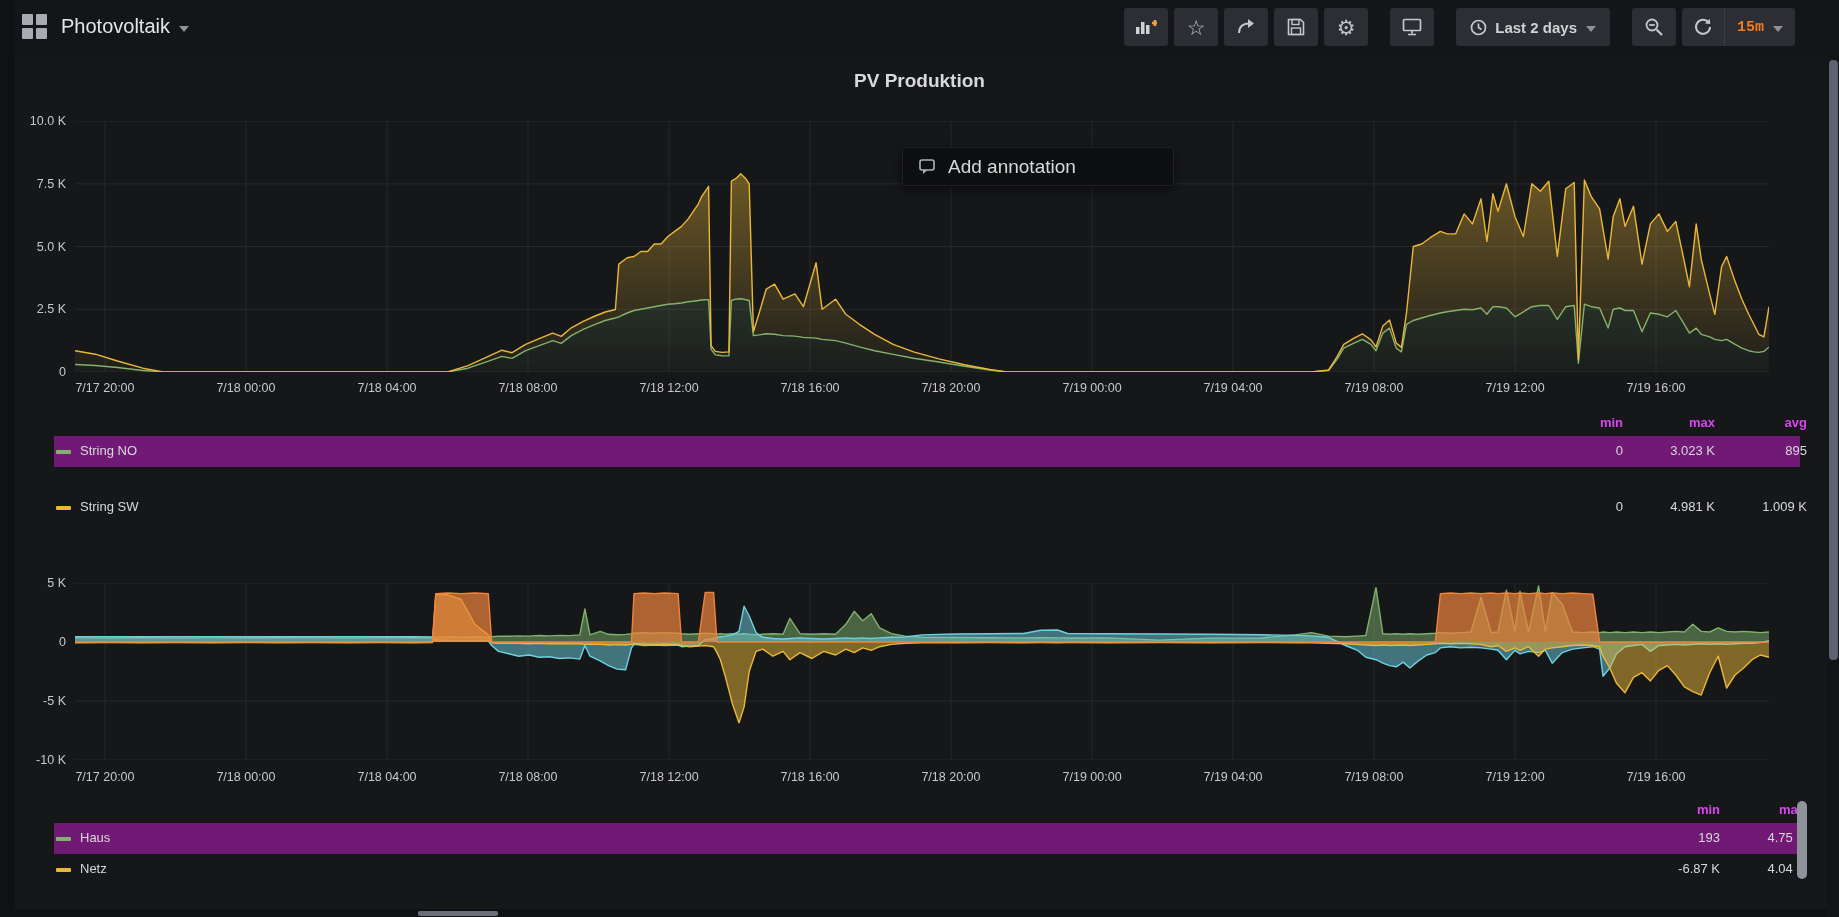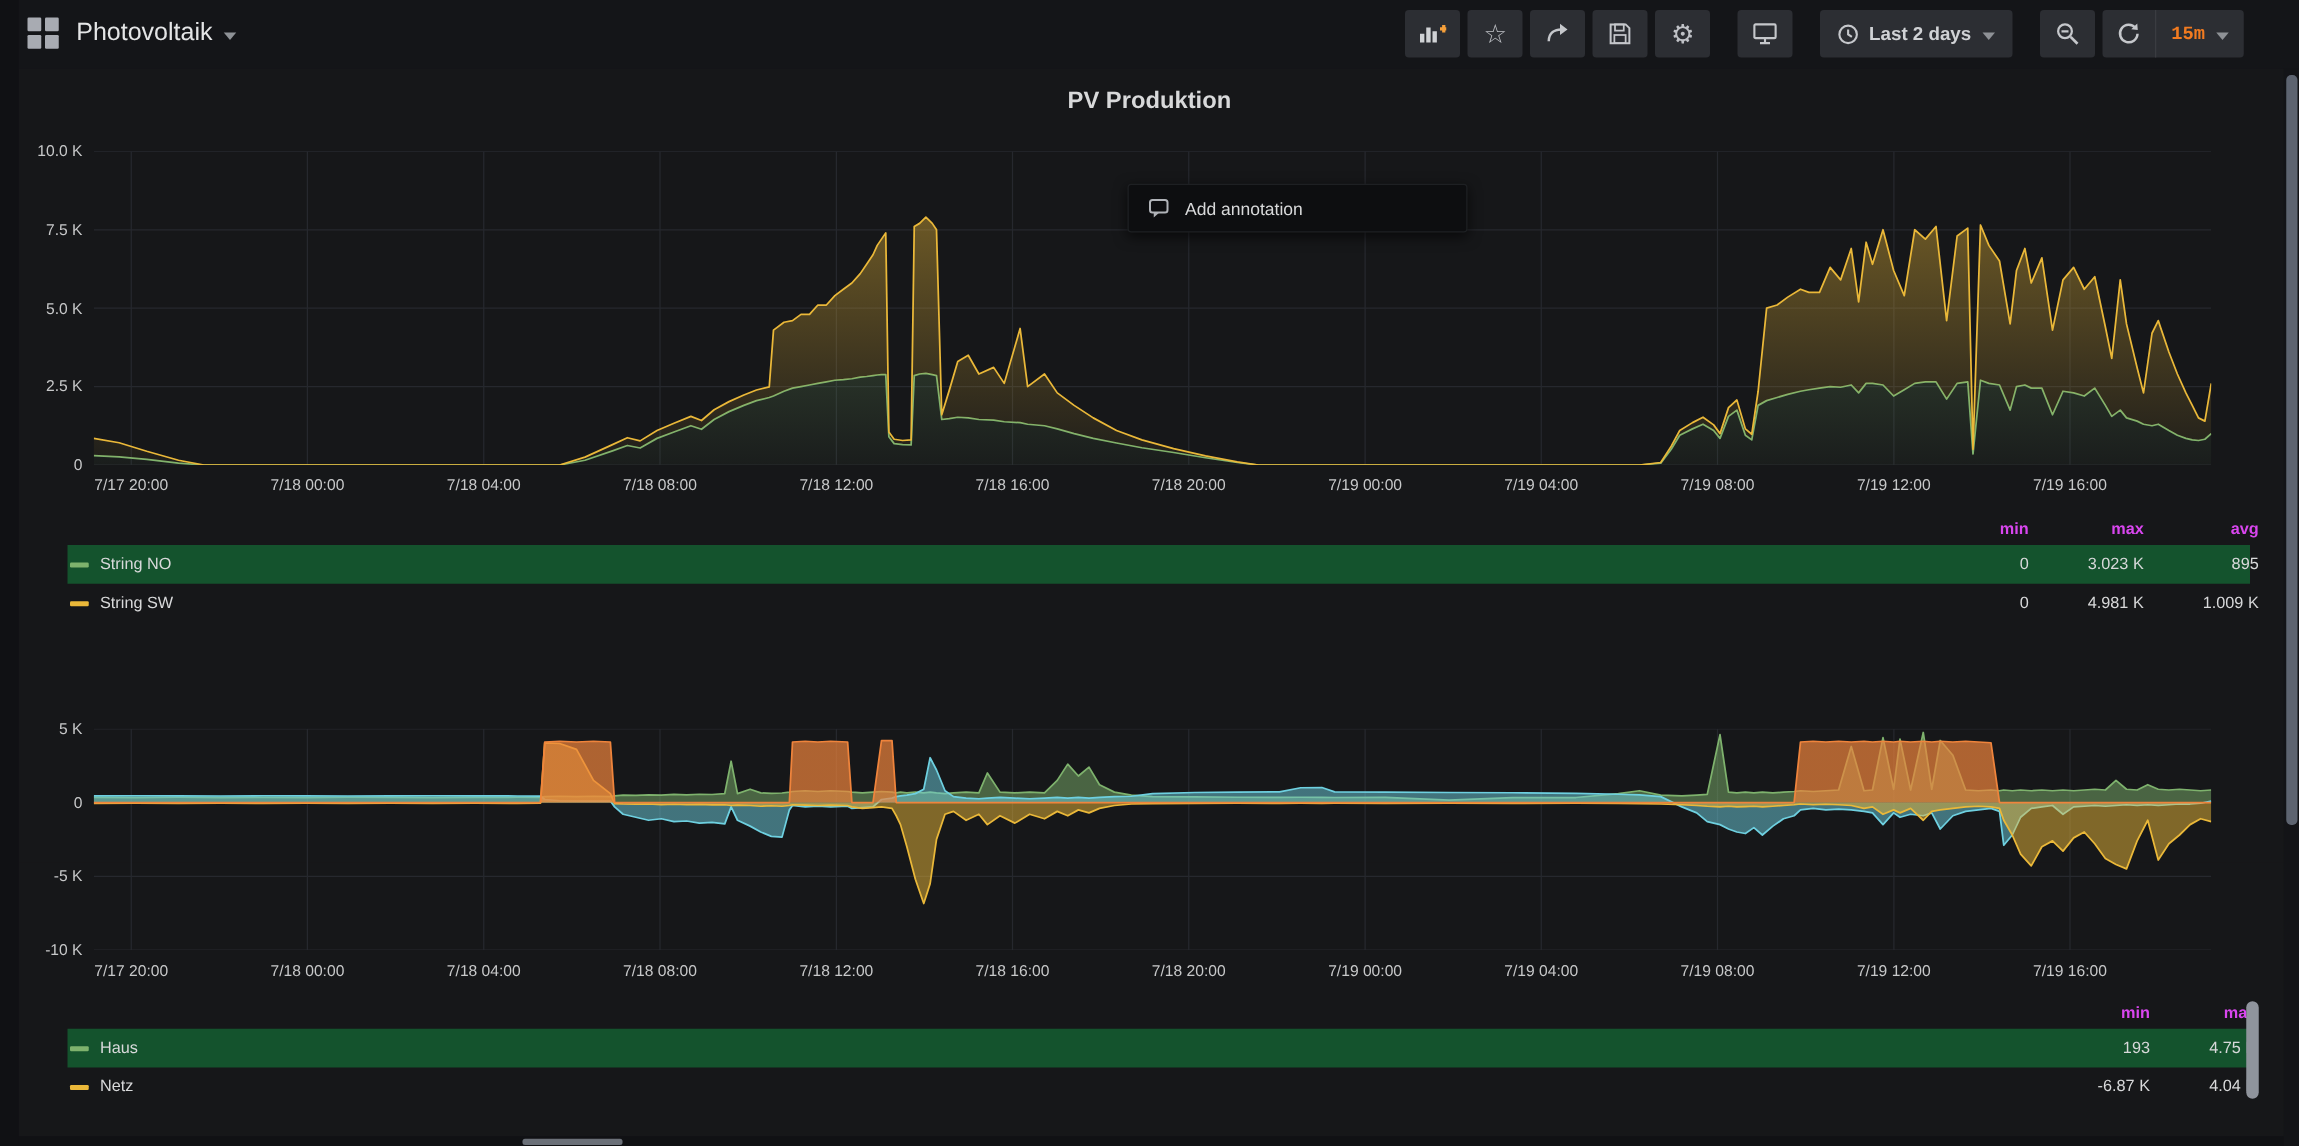"Add annotation" #annotation-popup .lbl { font-size: 14px -> 19px }
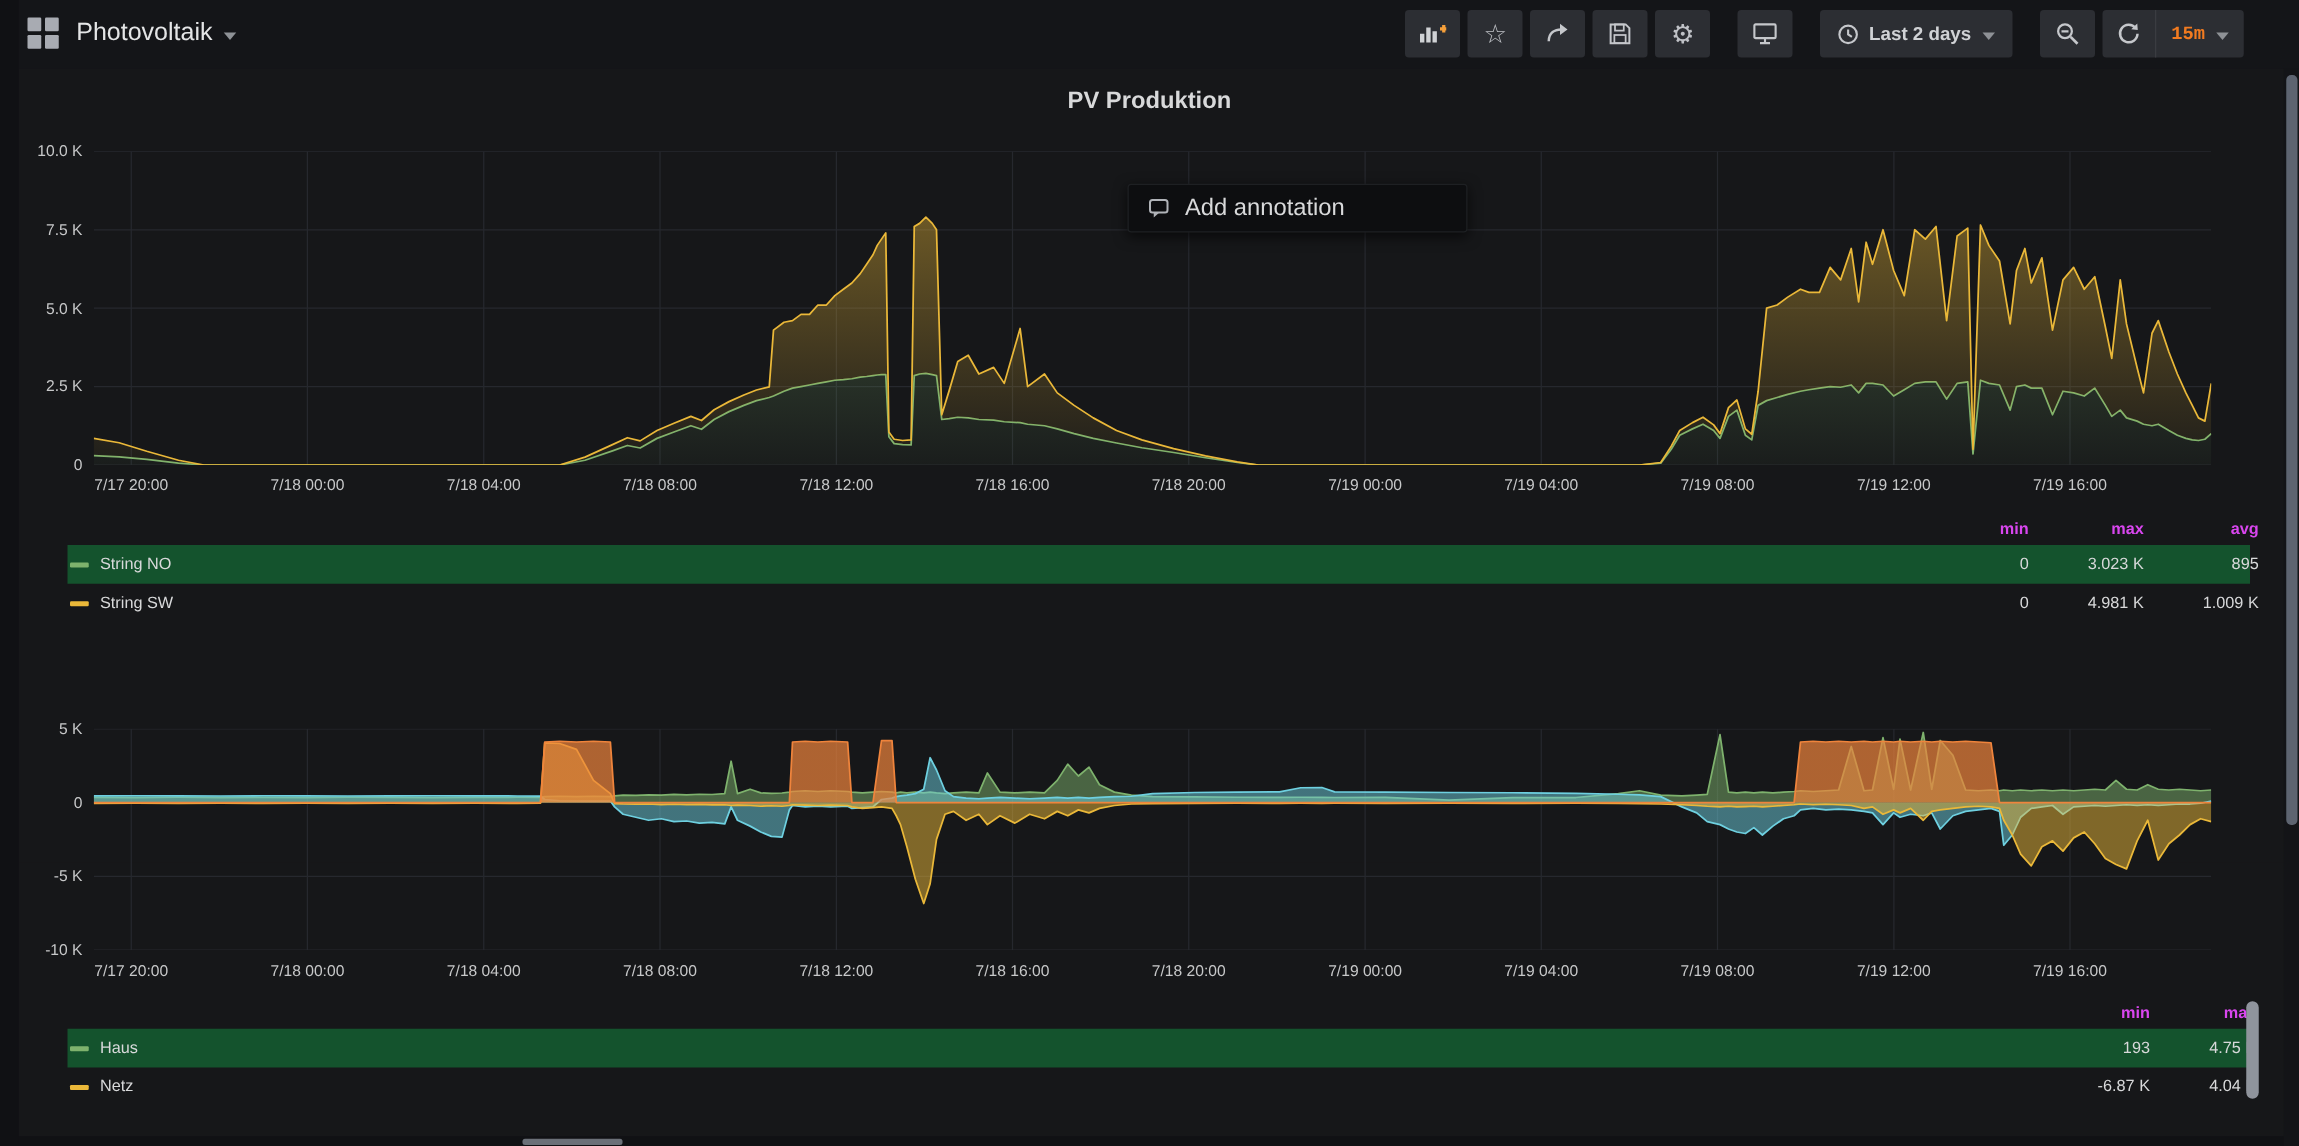"String NO" .lrow.hl { background: #14532d -> #701a75 }
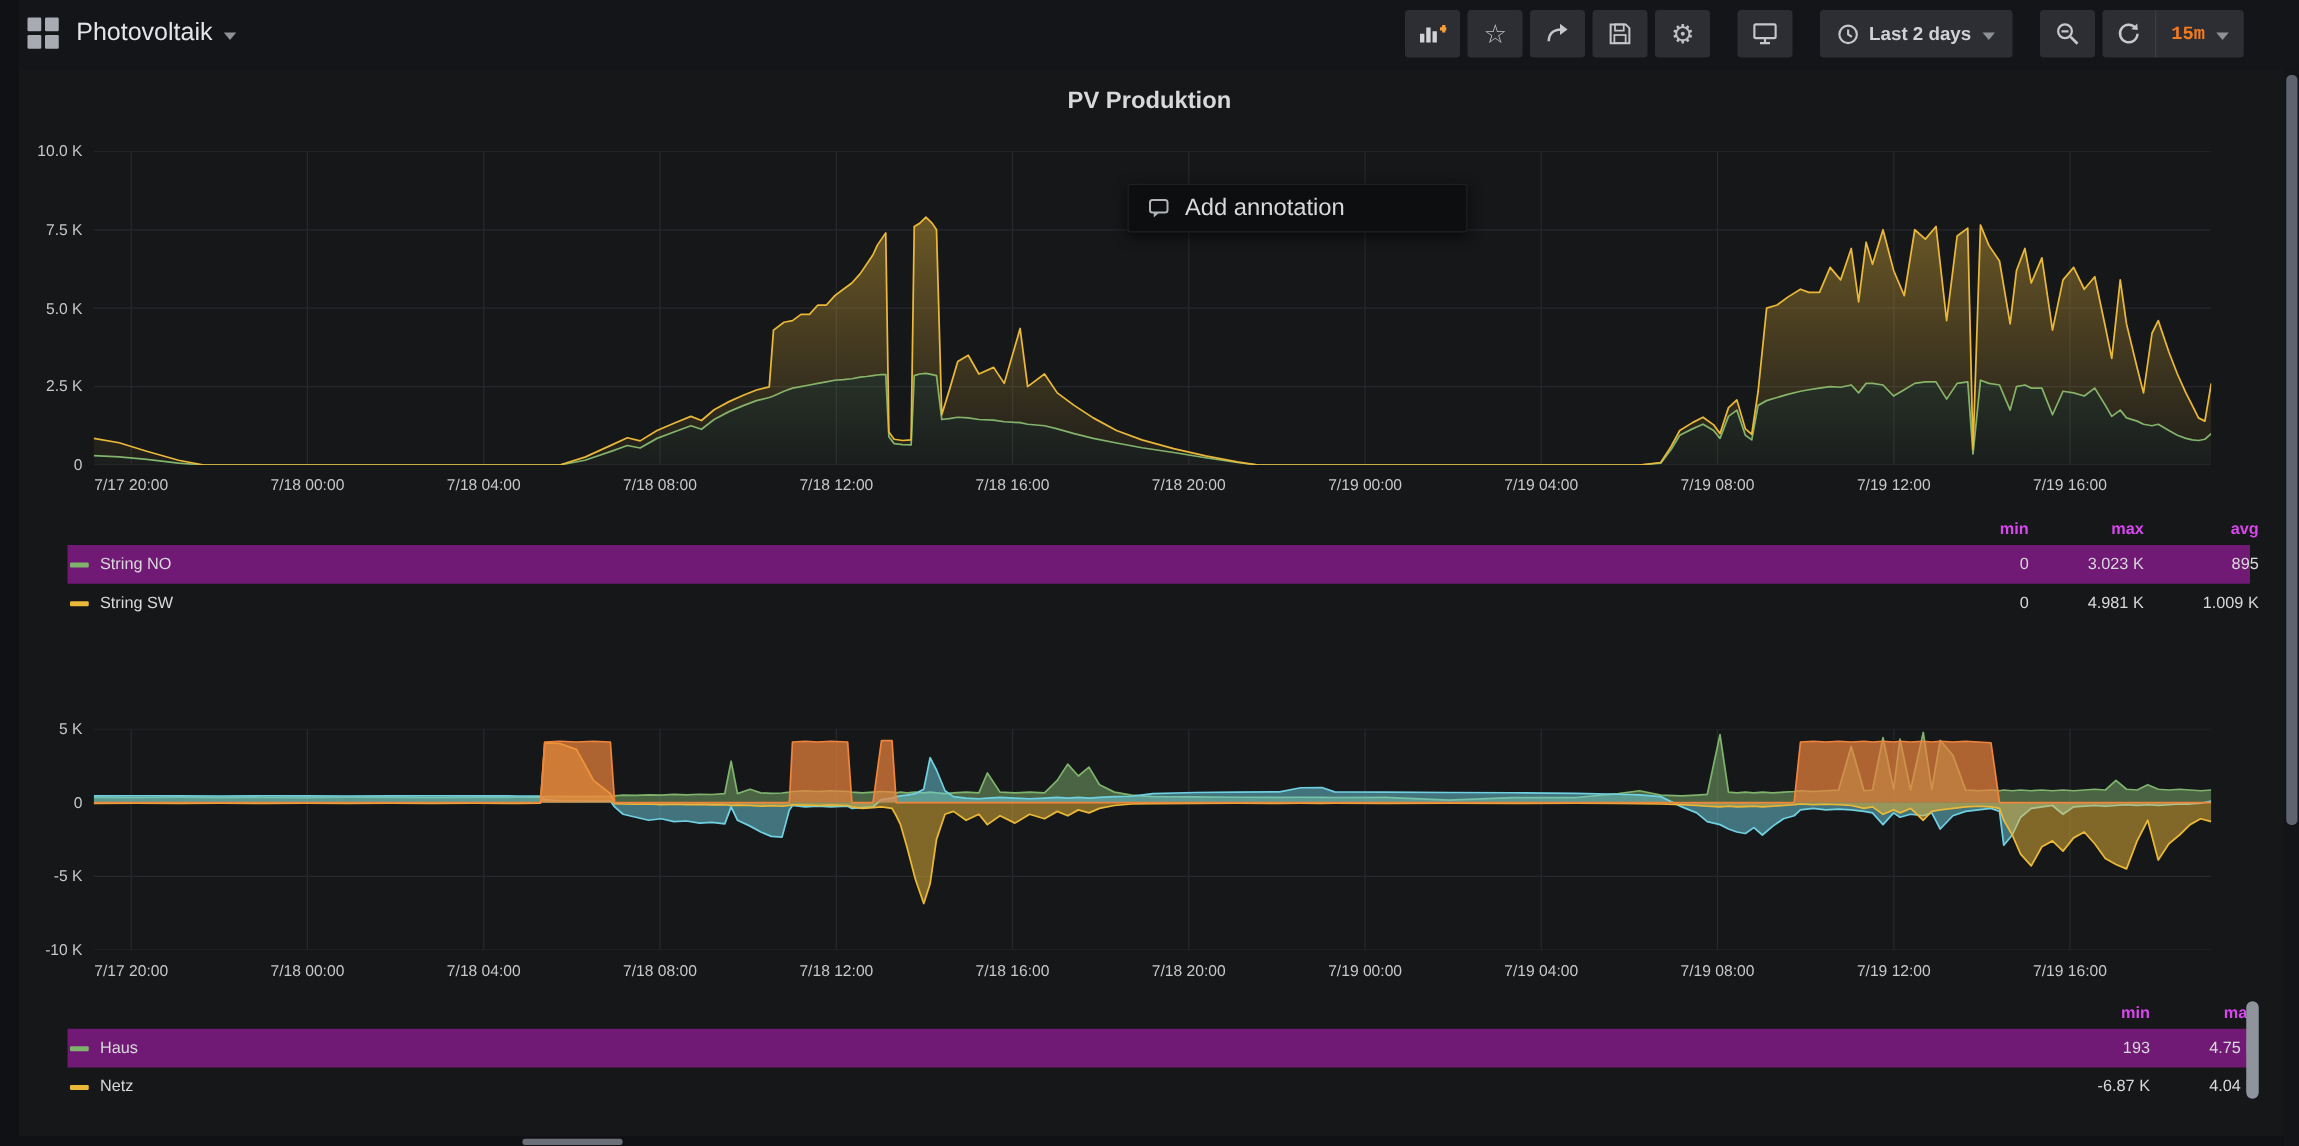"String SW" div.lrow { top: 467px -> 492px }
